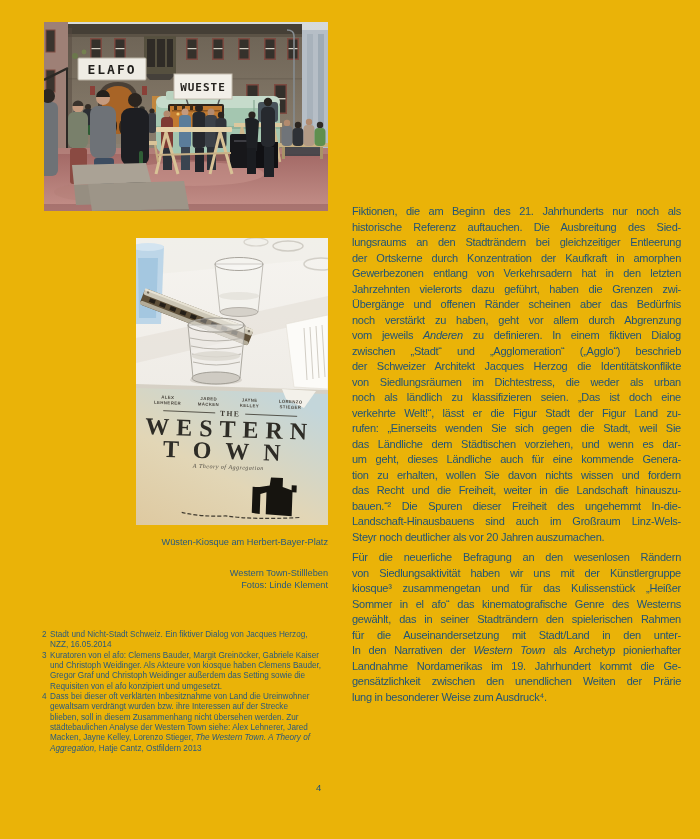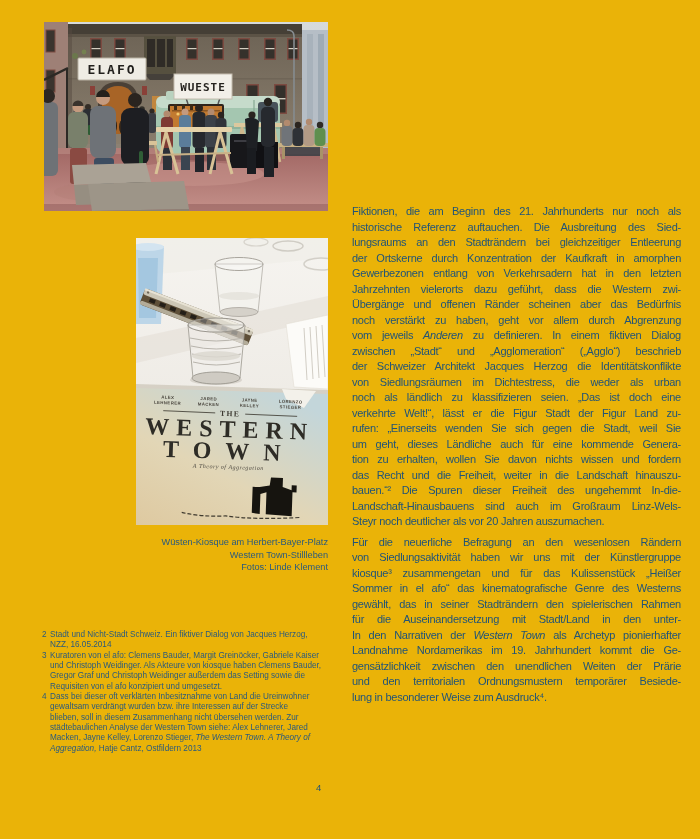"Jahrzehnten vielerorts dazu geführt," span { text: dass die Western -> haben die Grenzen }
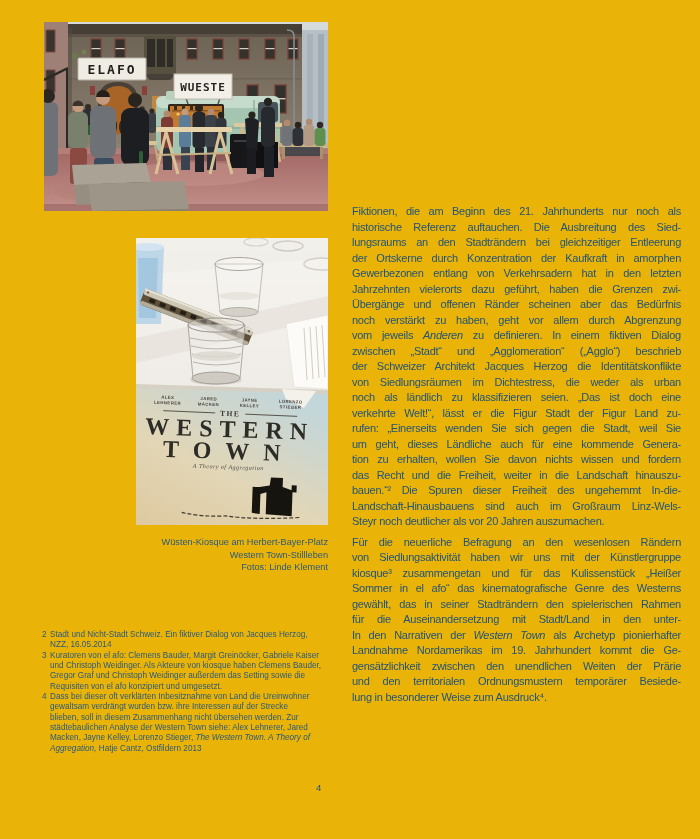"das Ländliche dem Städtischen vorziehen," div.bline { html: none -> <div><span>das Ländliche dem Städtischen vorziehen, und wenn es dar-</span></div> }
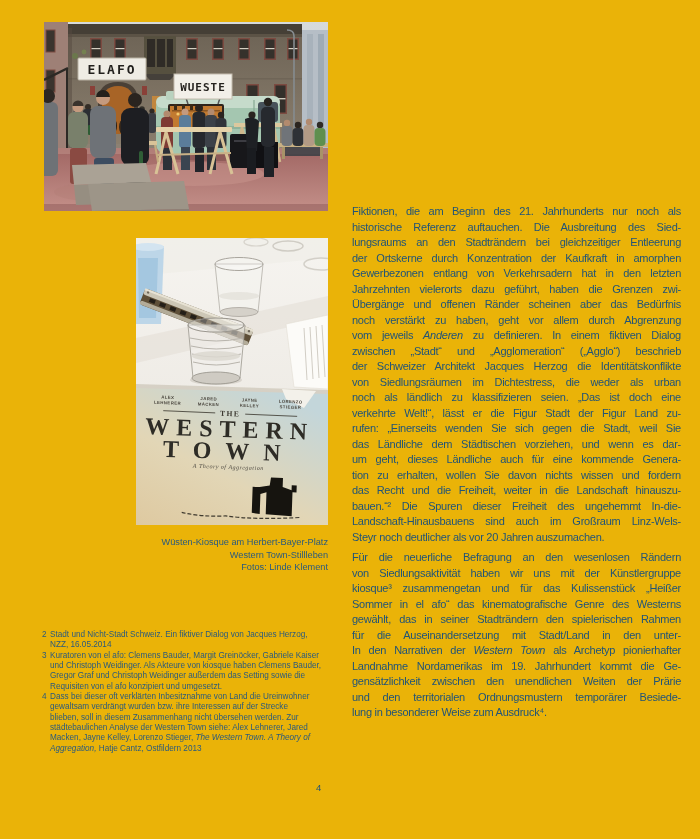"Wüsten-Kiosque am Herbert-Bayer-Platz" .cap1 { margin-bottom: 2px -> 20px }
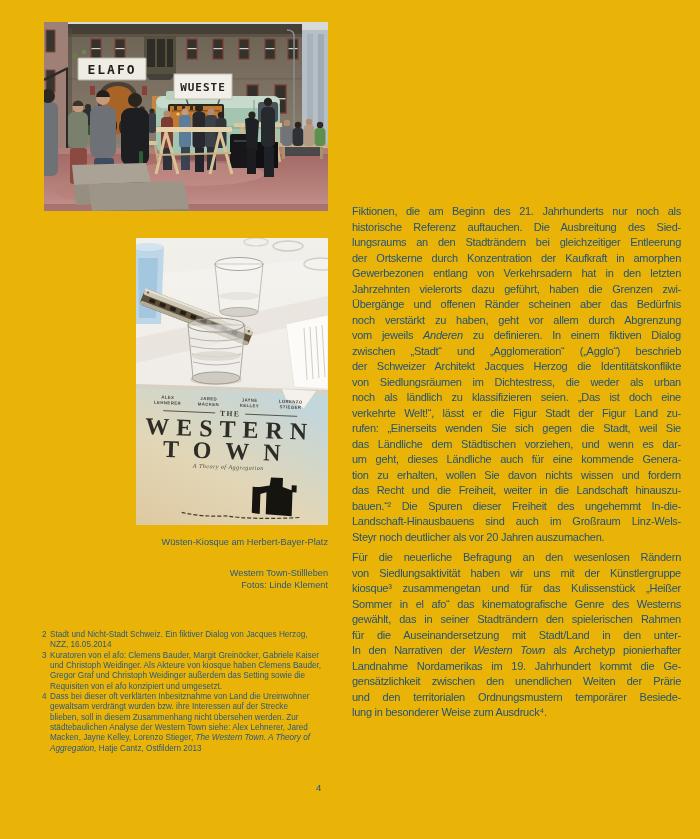"und den territorialen Ordnungsmustern" div.bline { html: <div><span>und den territorialen Ordnungsmustern temporärer Besiede-</span></div> -> none }
